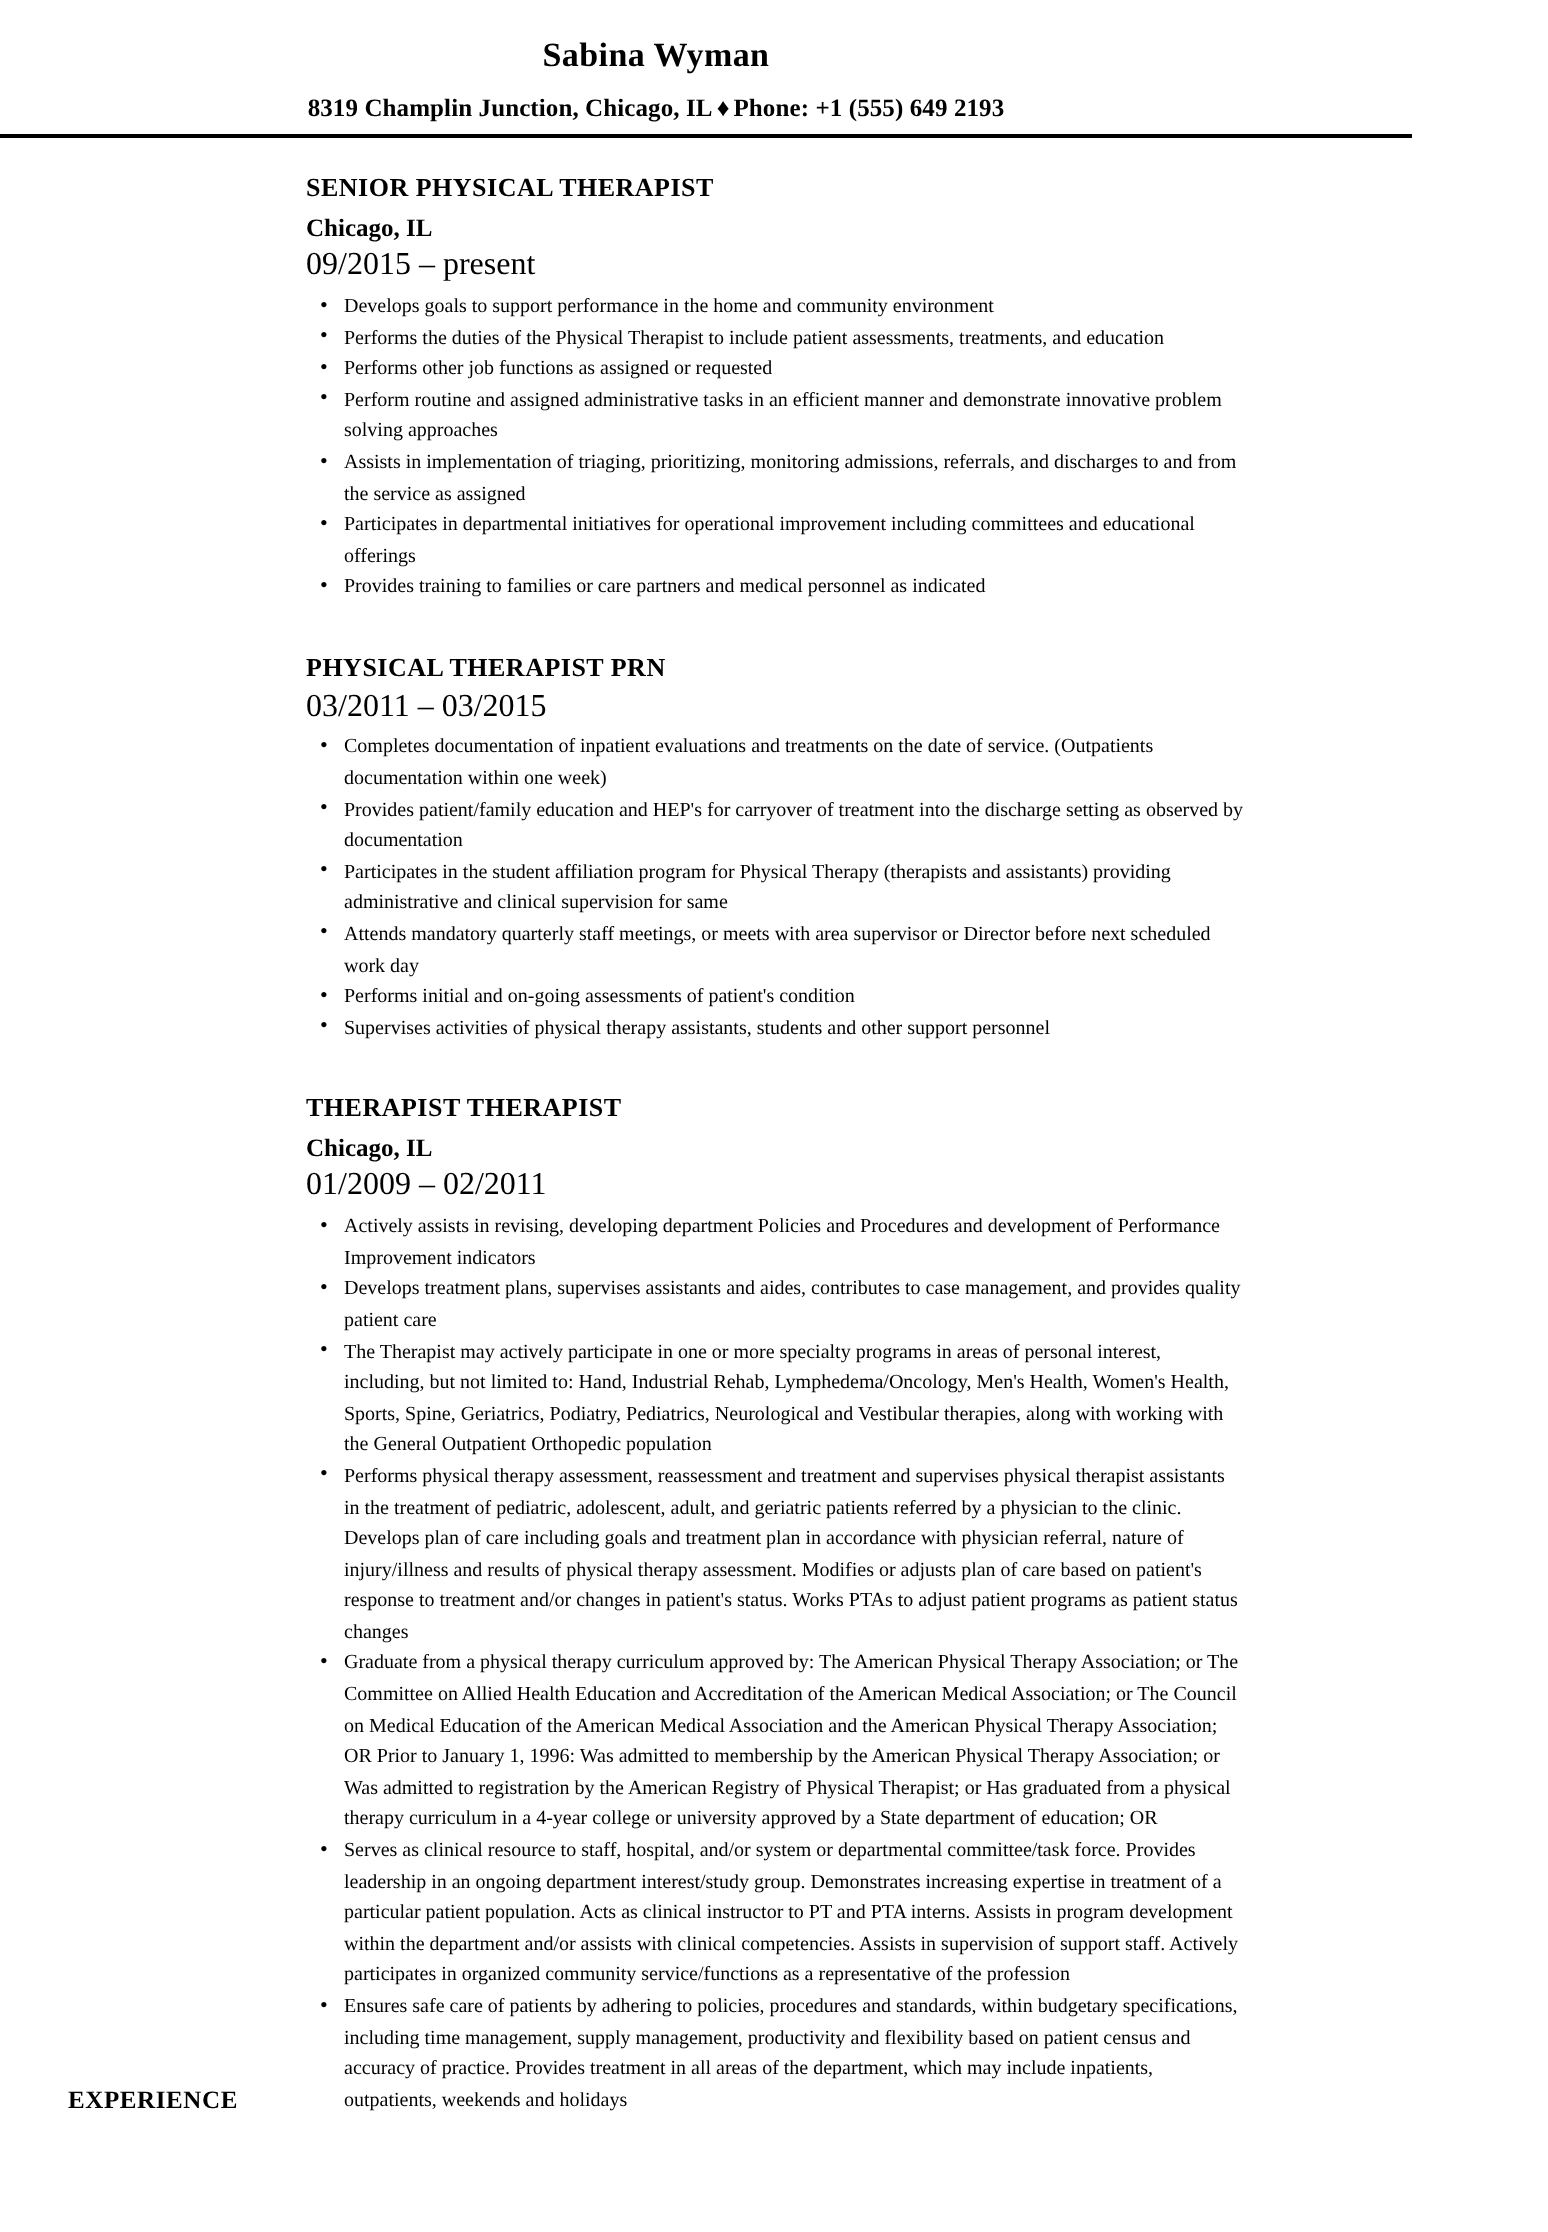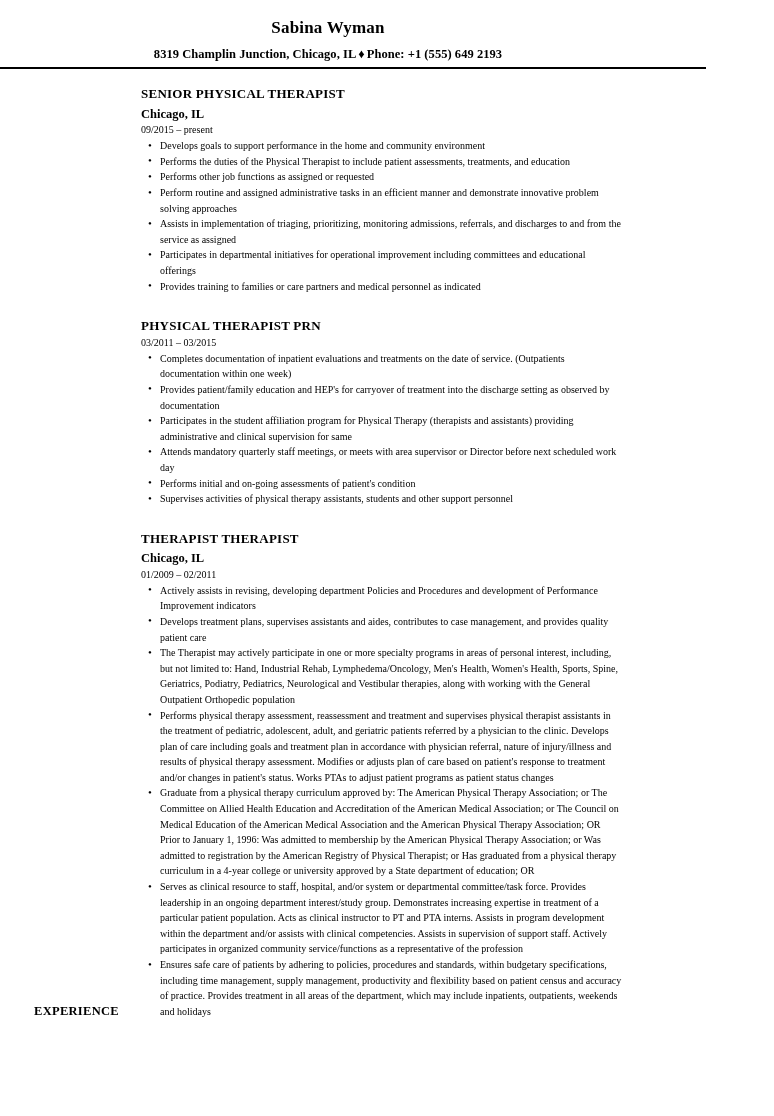"SENIOR PHYSICAL THERAPIST" .col-content { margin-left: none -> 12px }
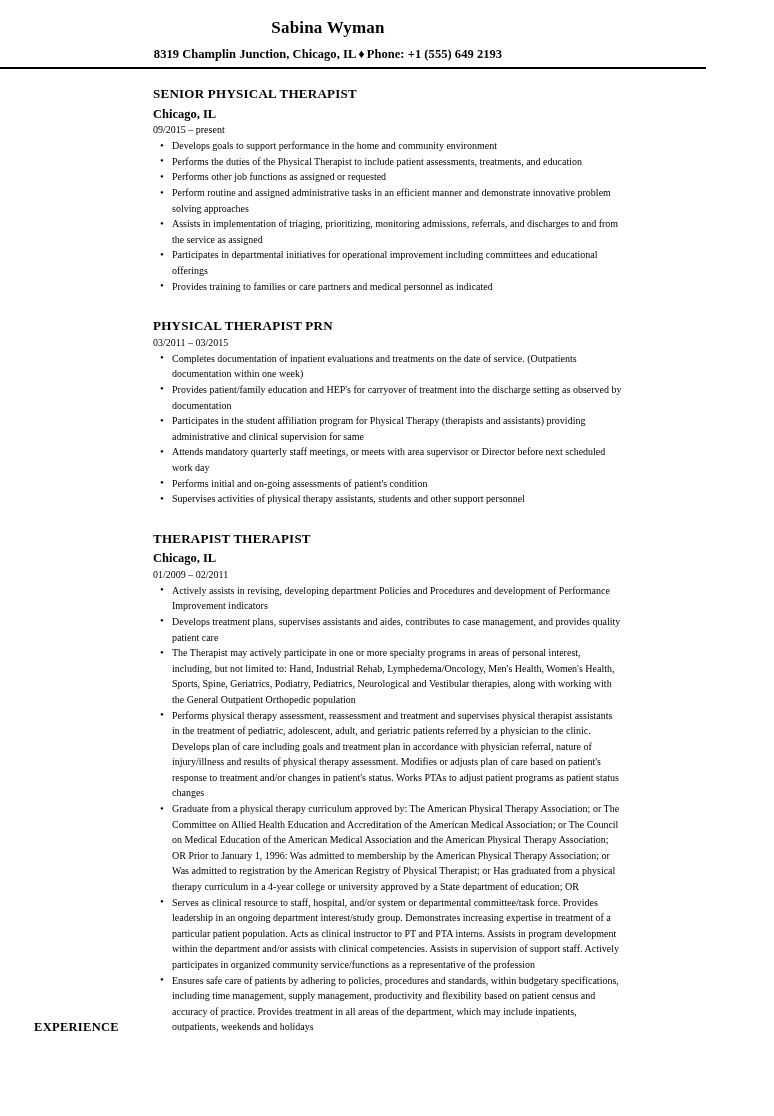"09/2015 – present" .job-dates { font-size: 10px -> 16px }
